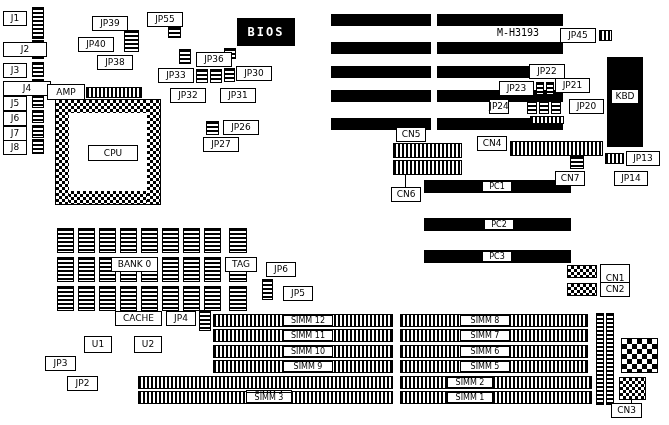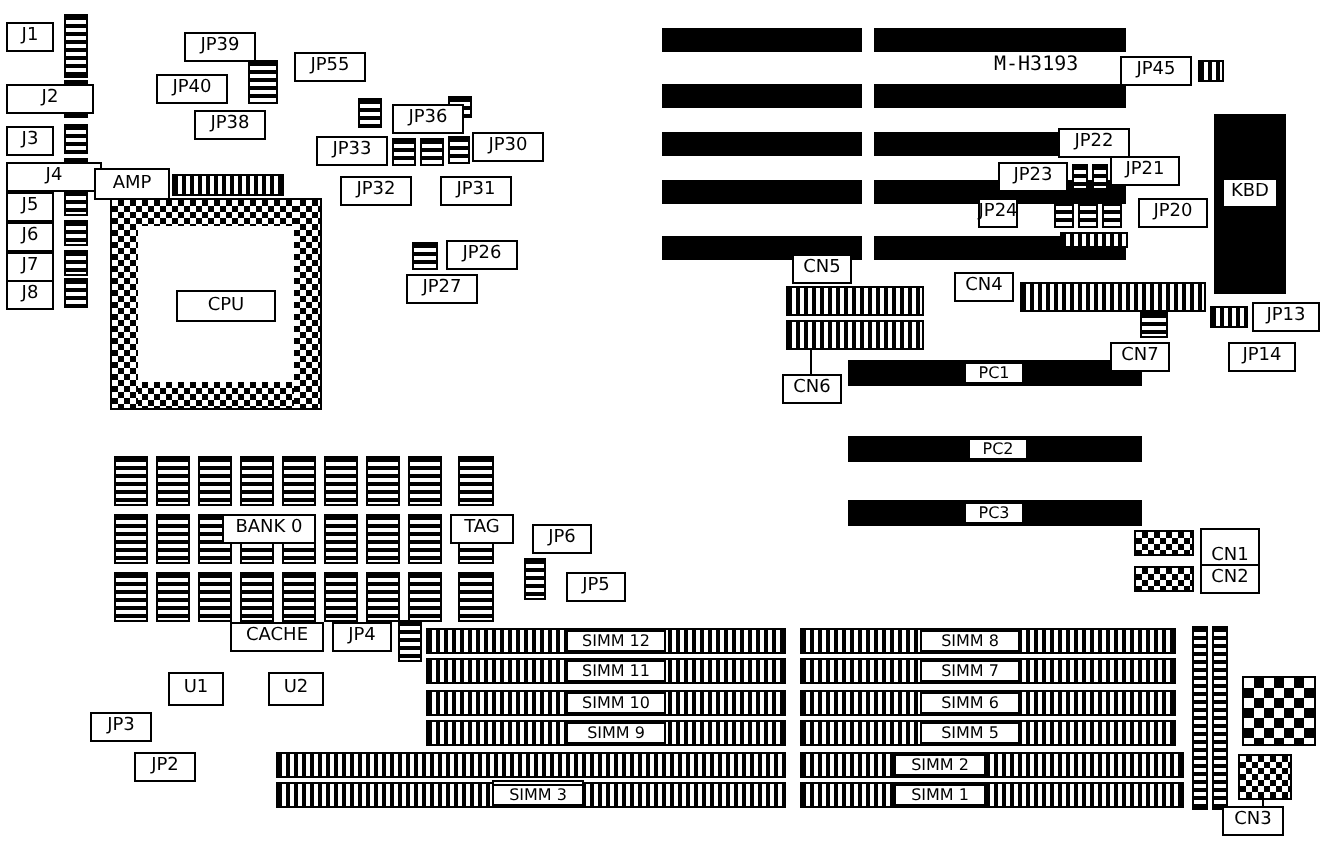"JP55" div.lbl { top: 26px -> 12px }
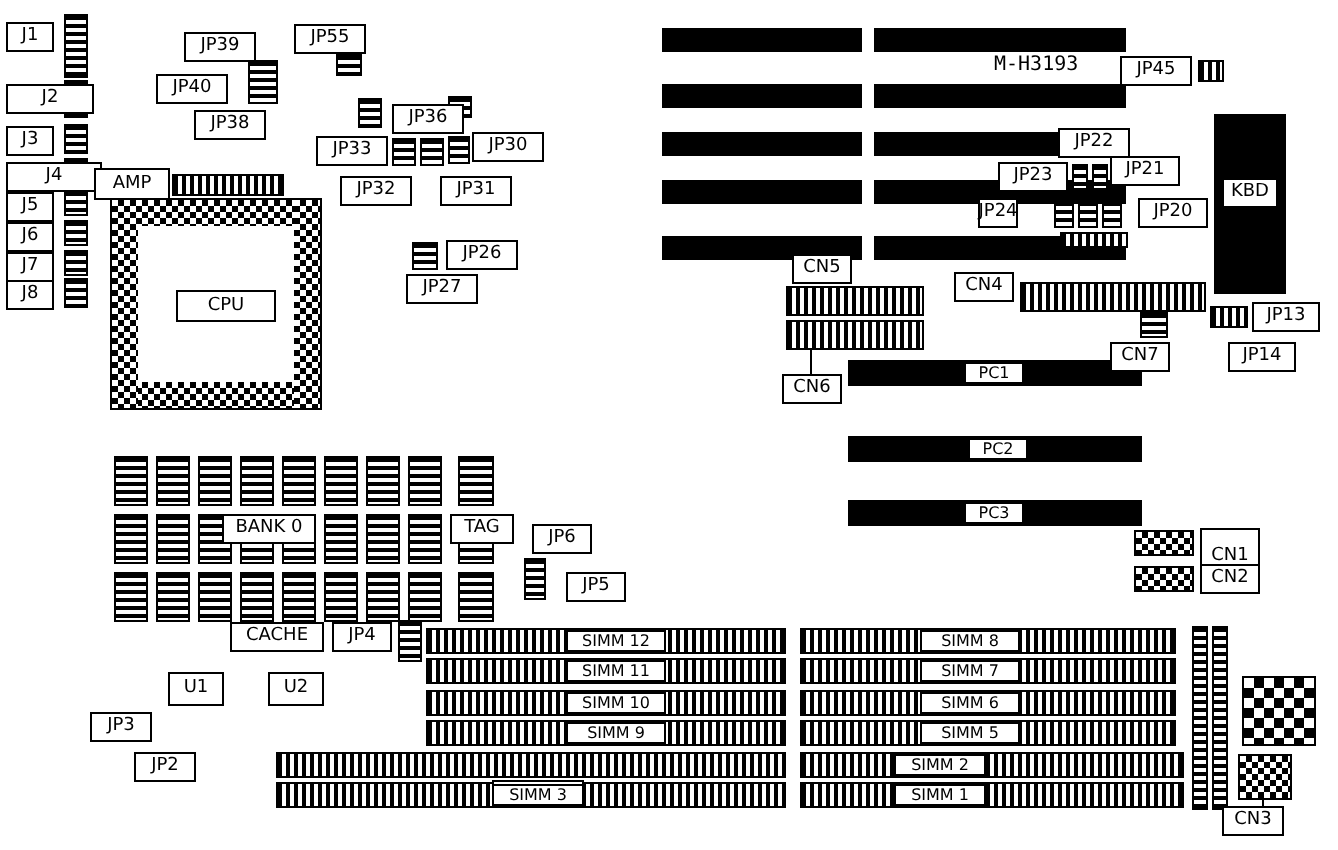"BIOS" div.bios { html: none -> <div>BIOS</div> }
